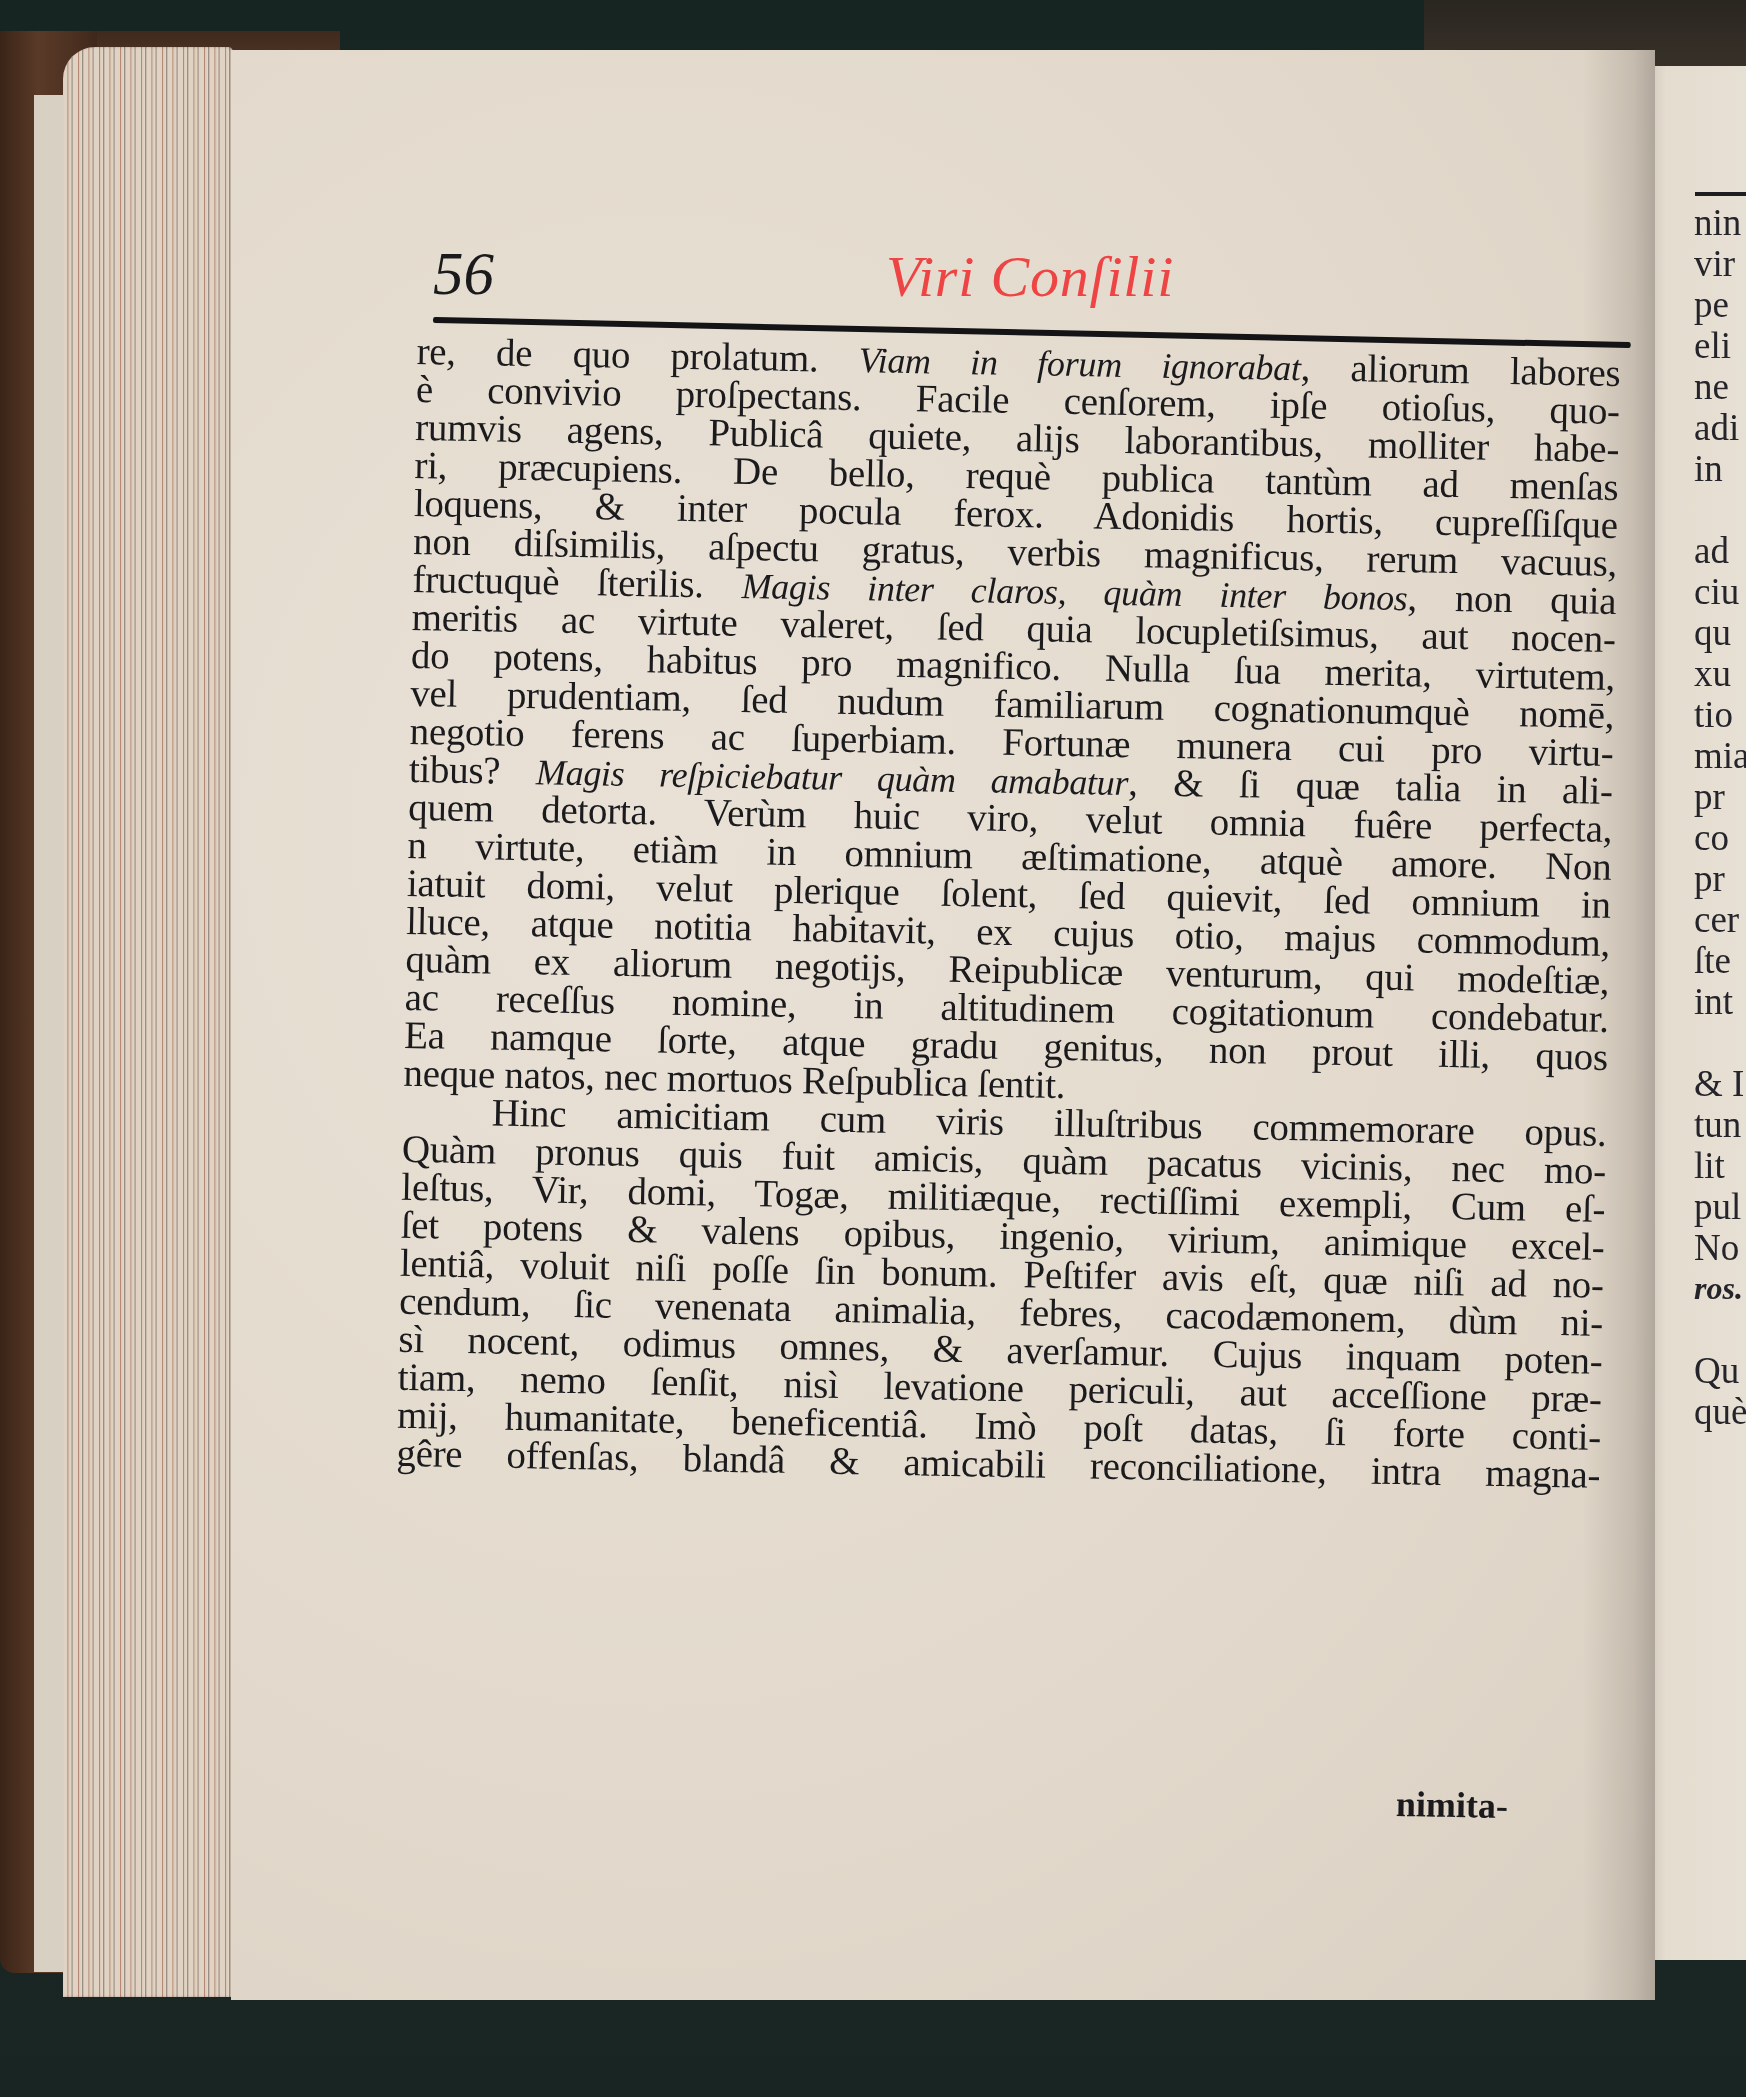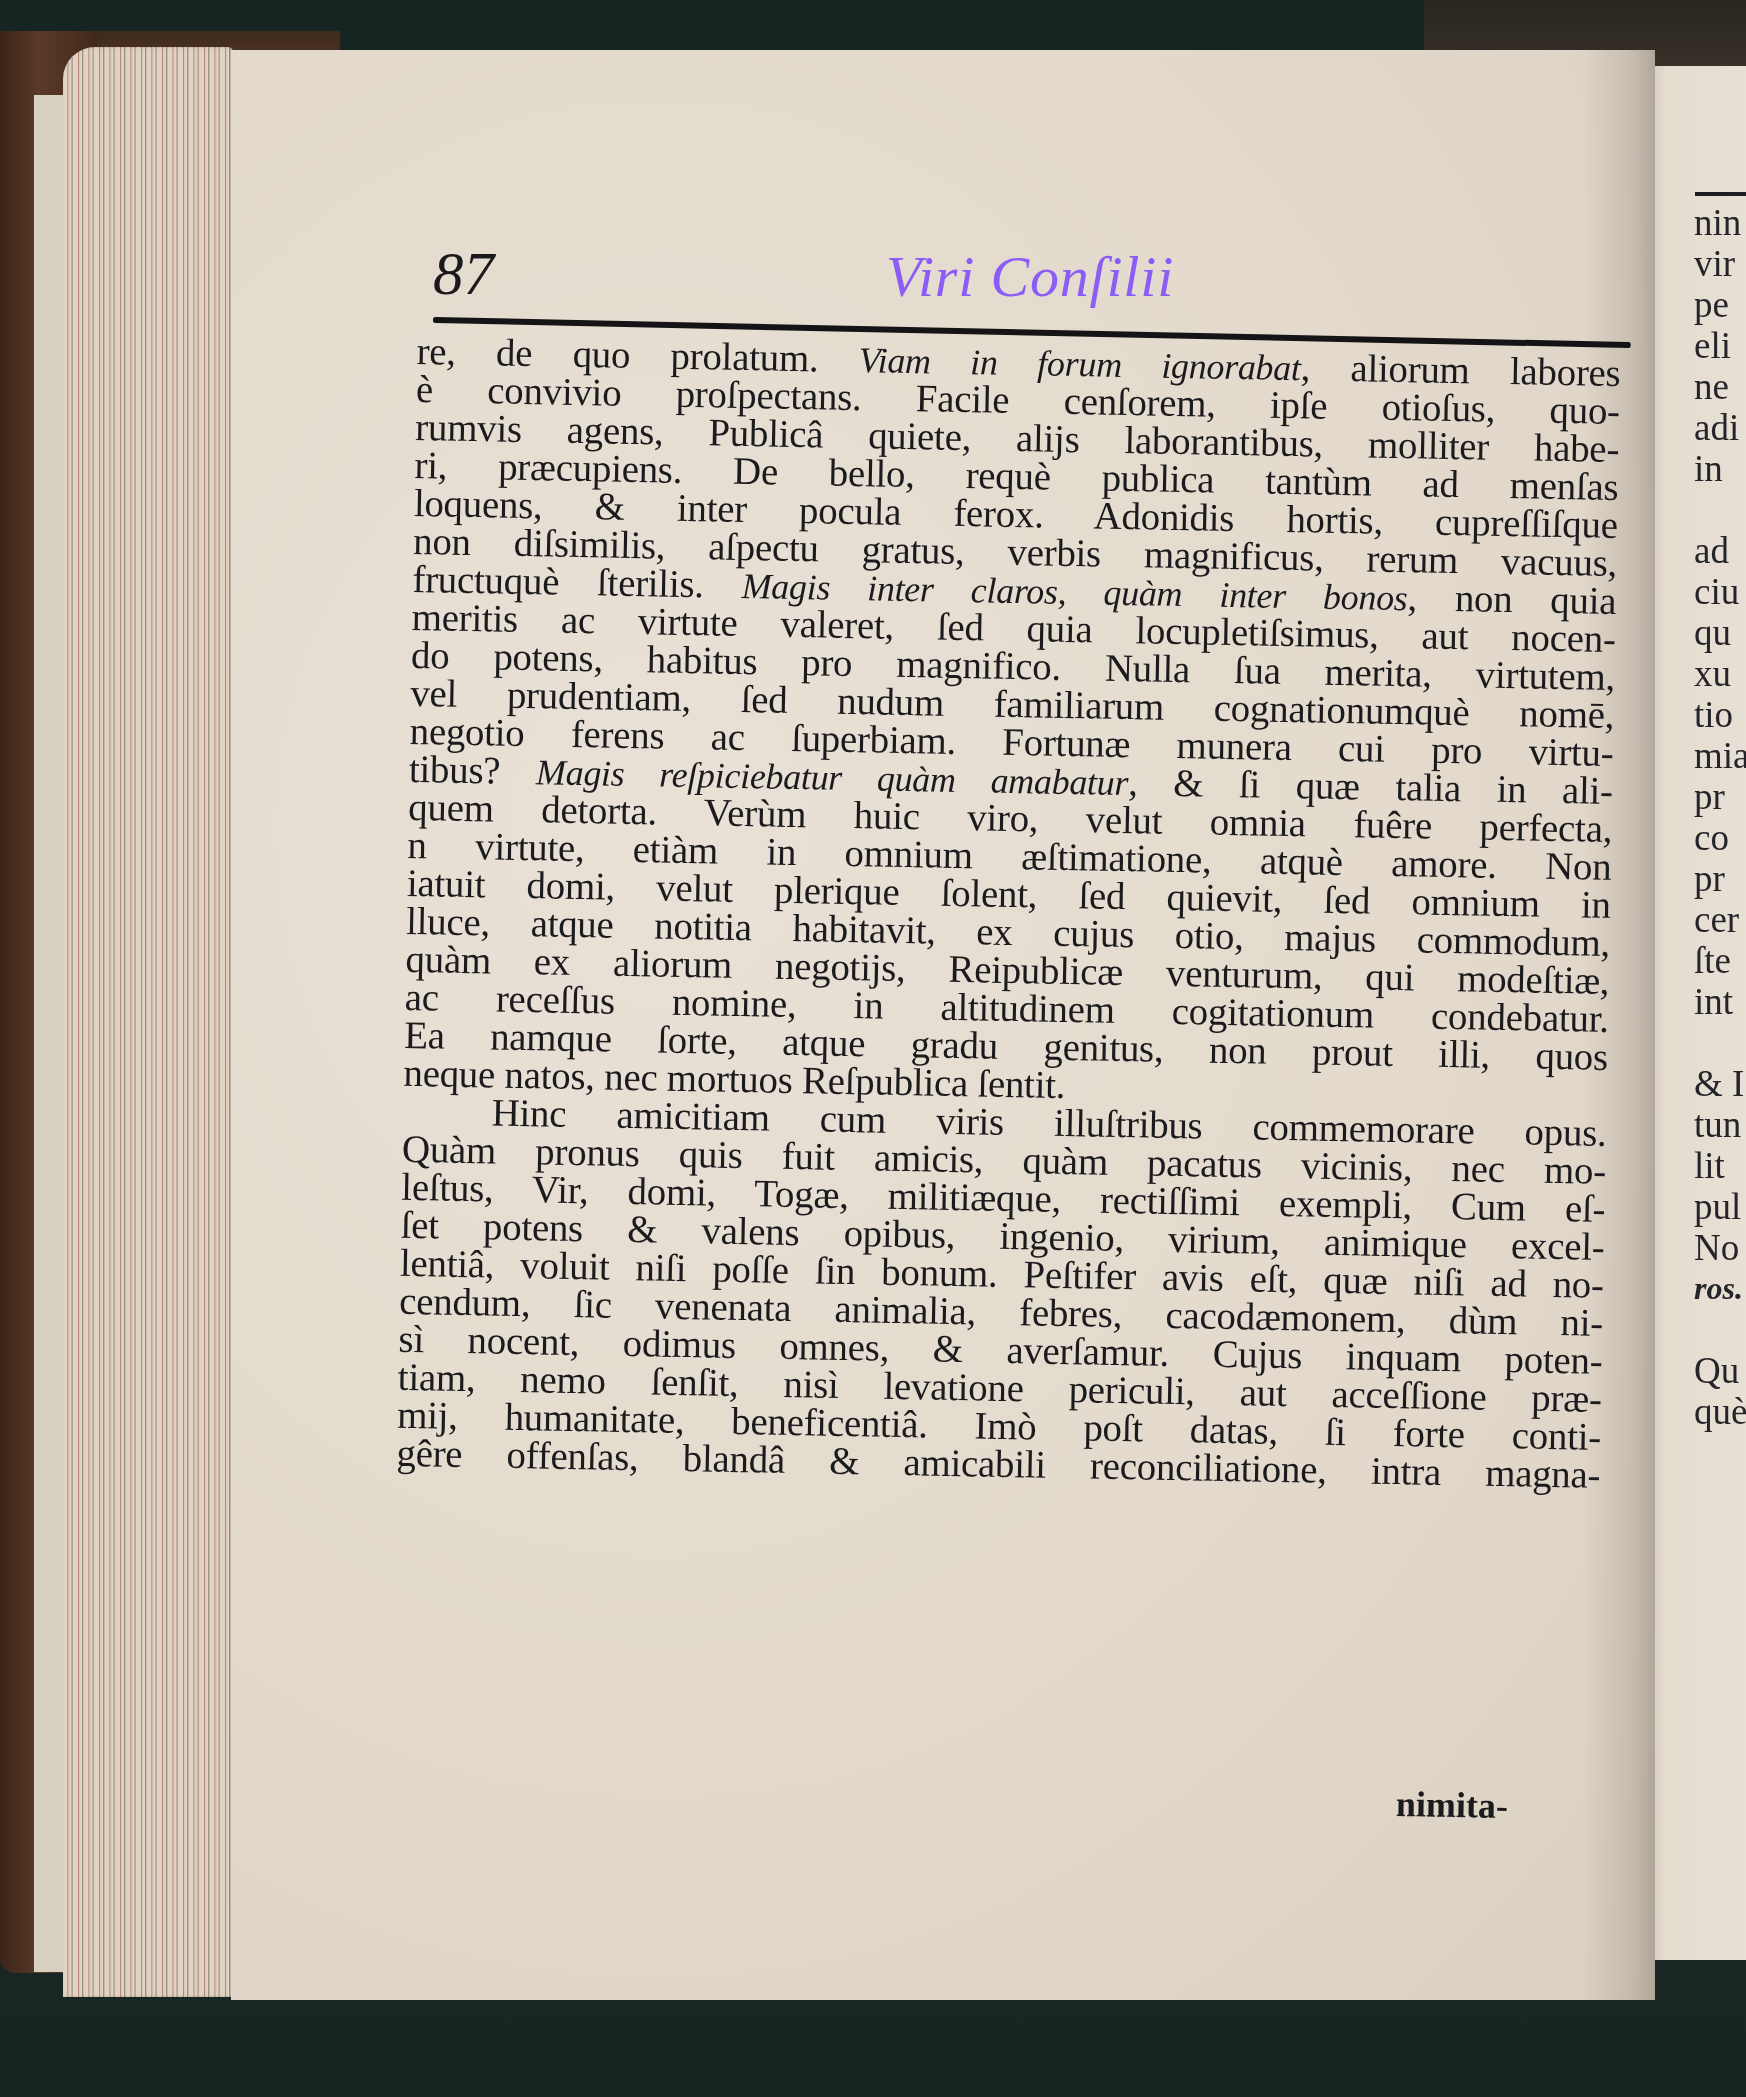"87" span.page-number { text: 87 -> 56 }
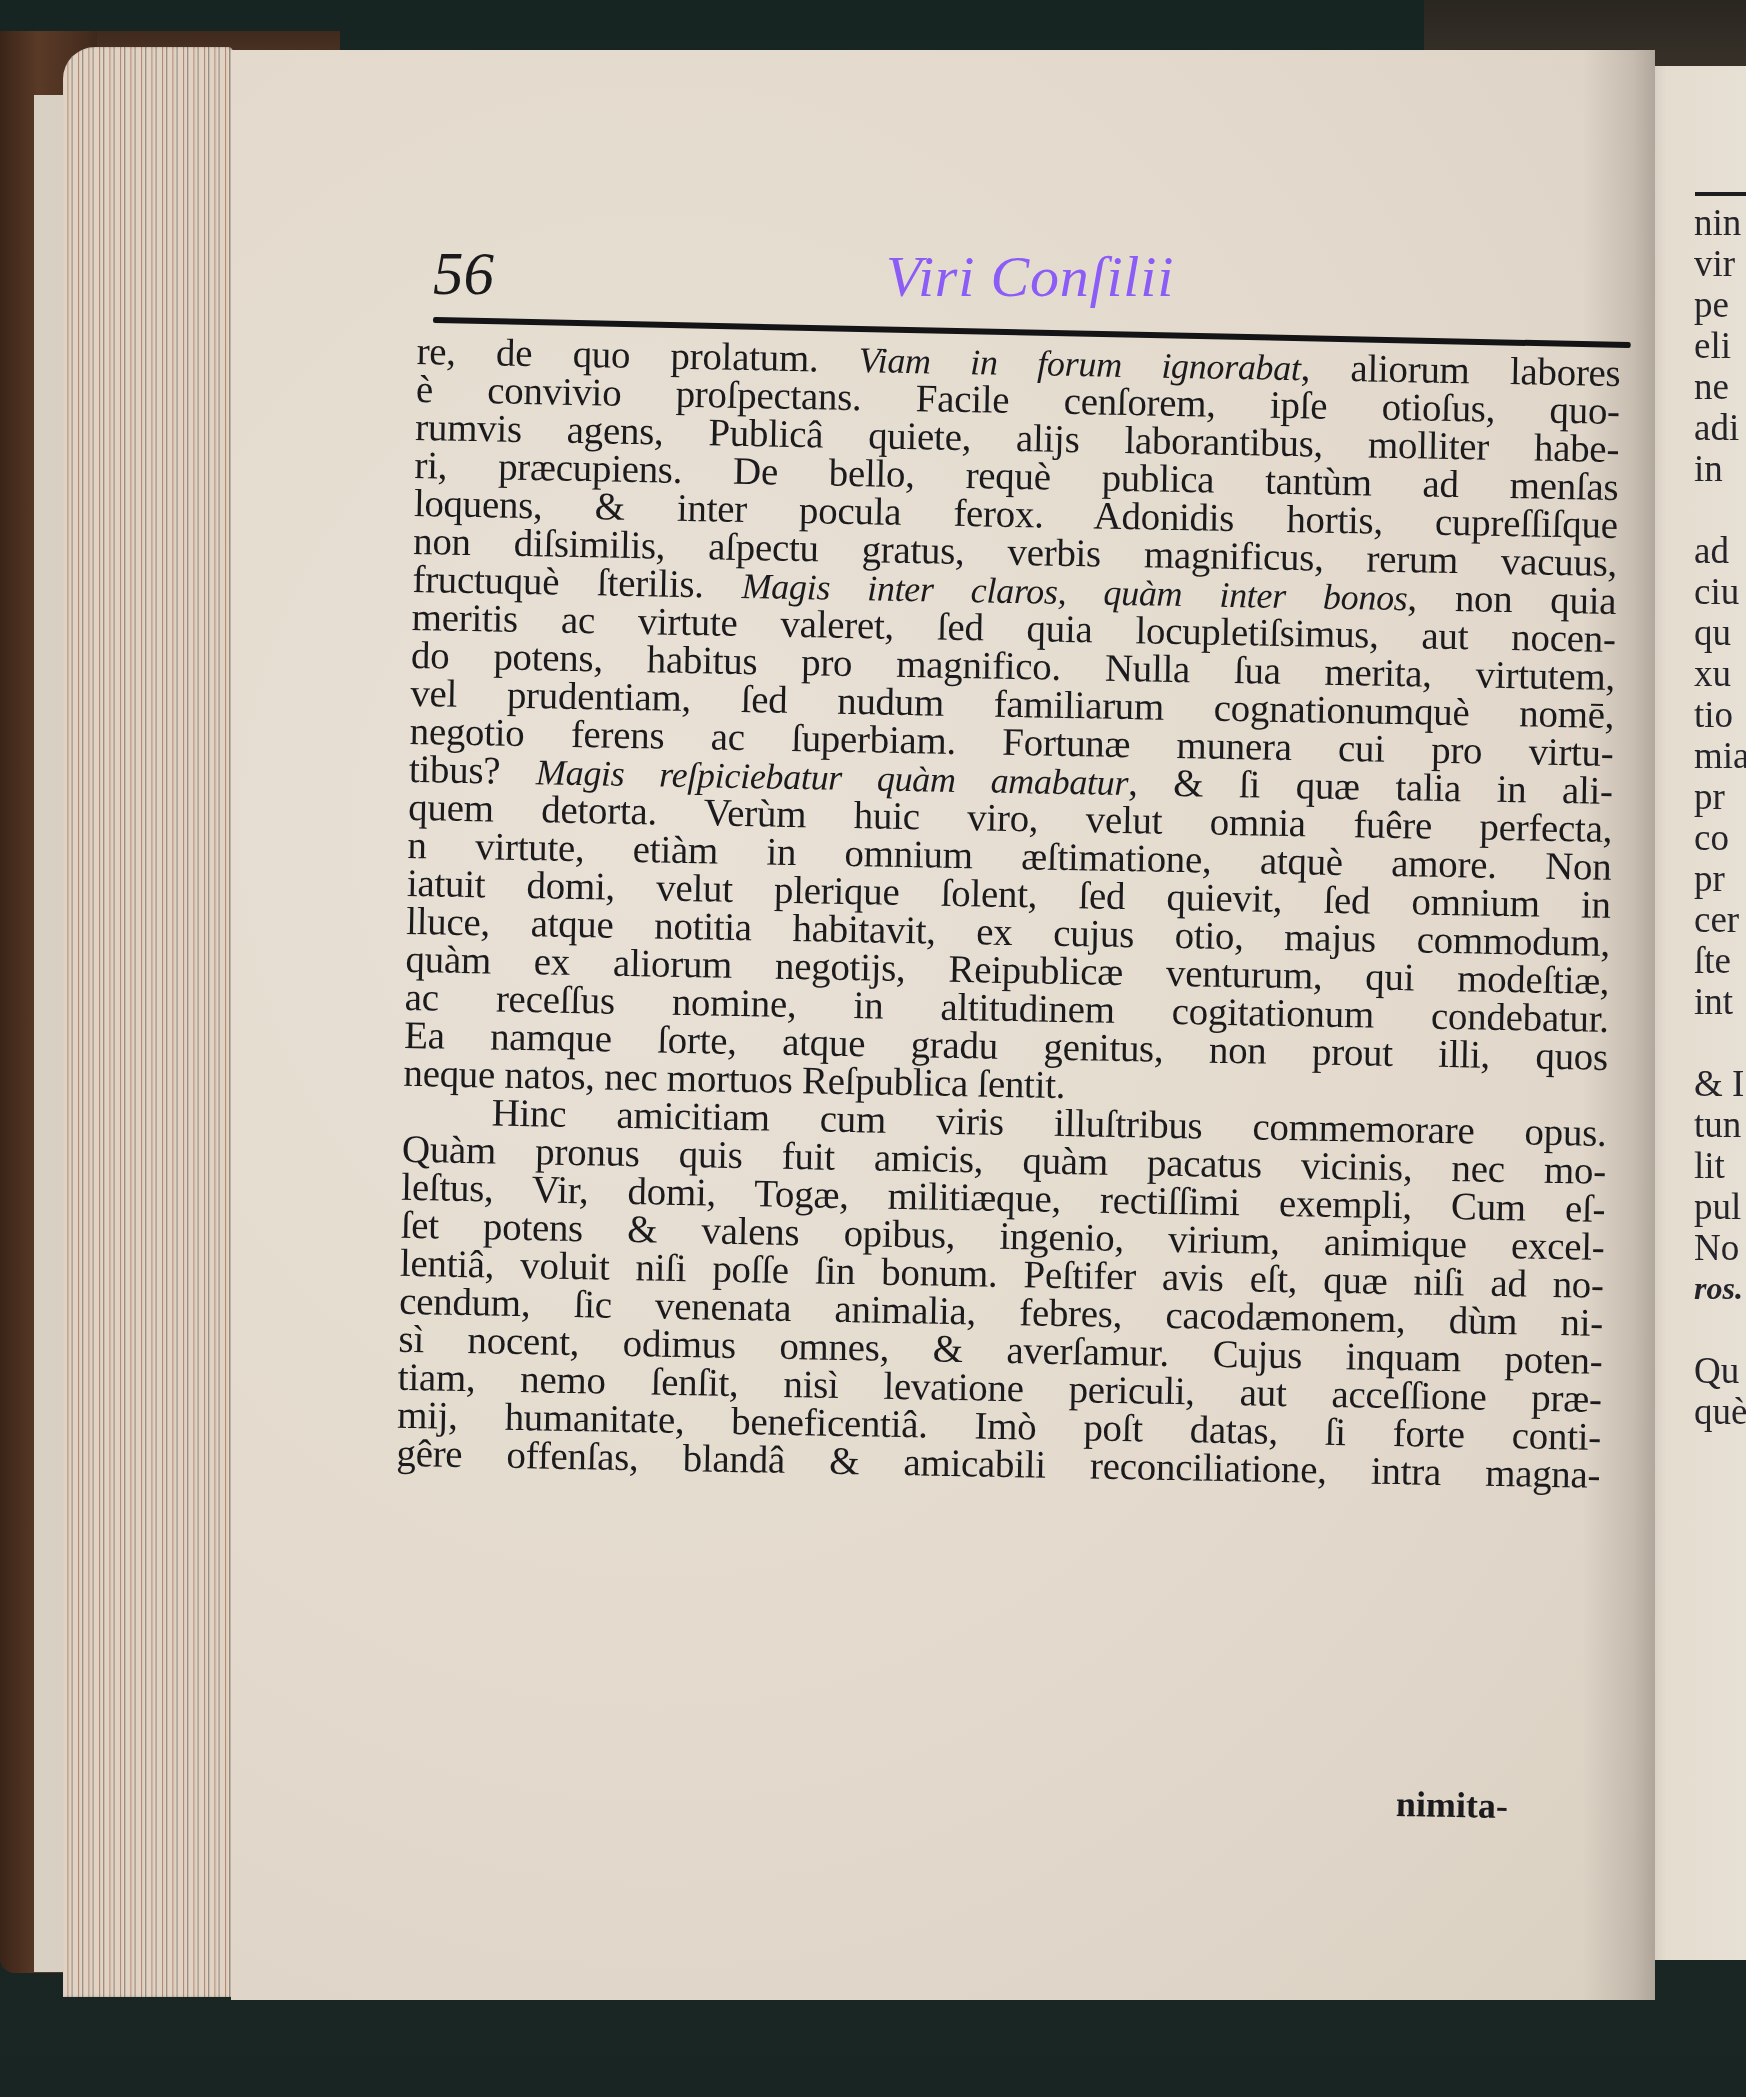"Viri Conſilii" .head-title { color: #8b5cf6 -> #ef4444 }
